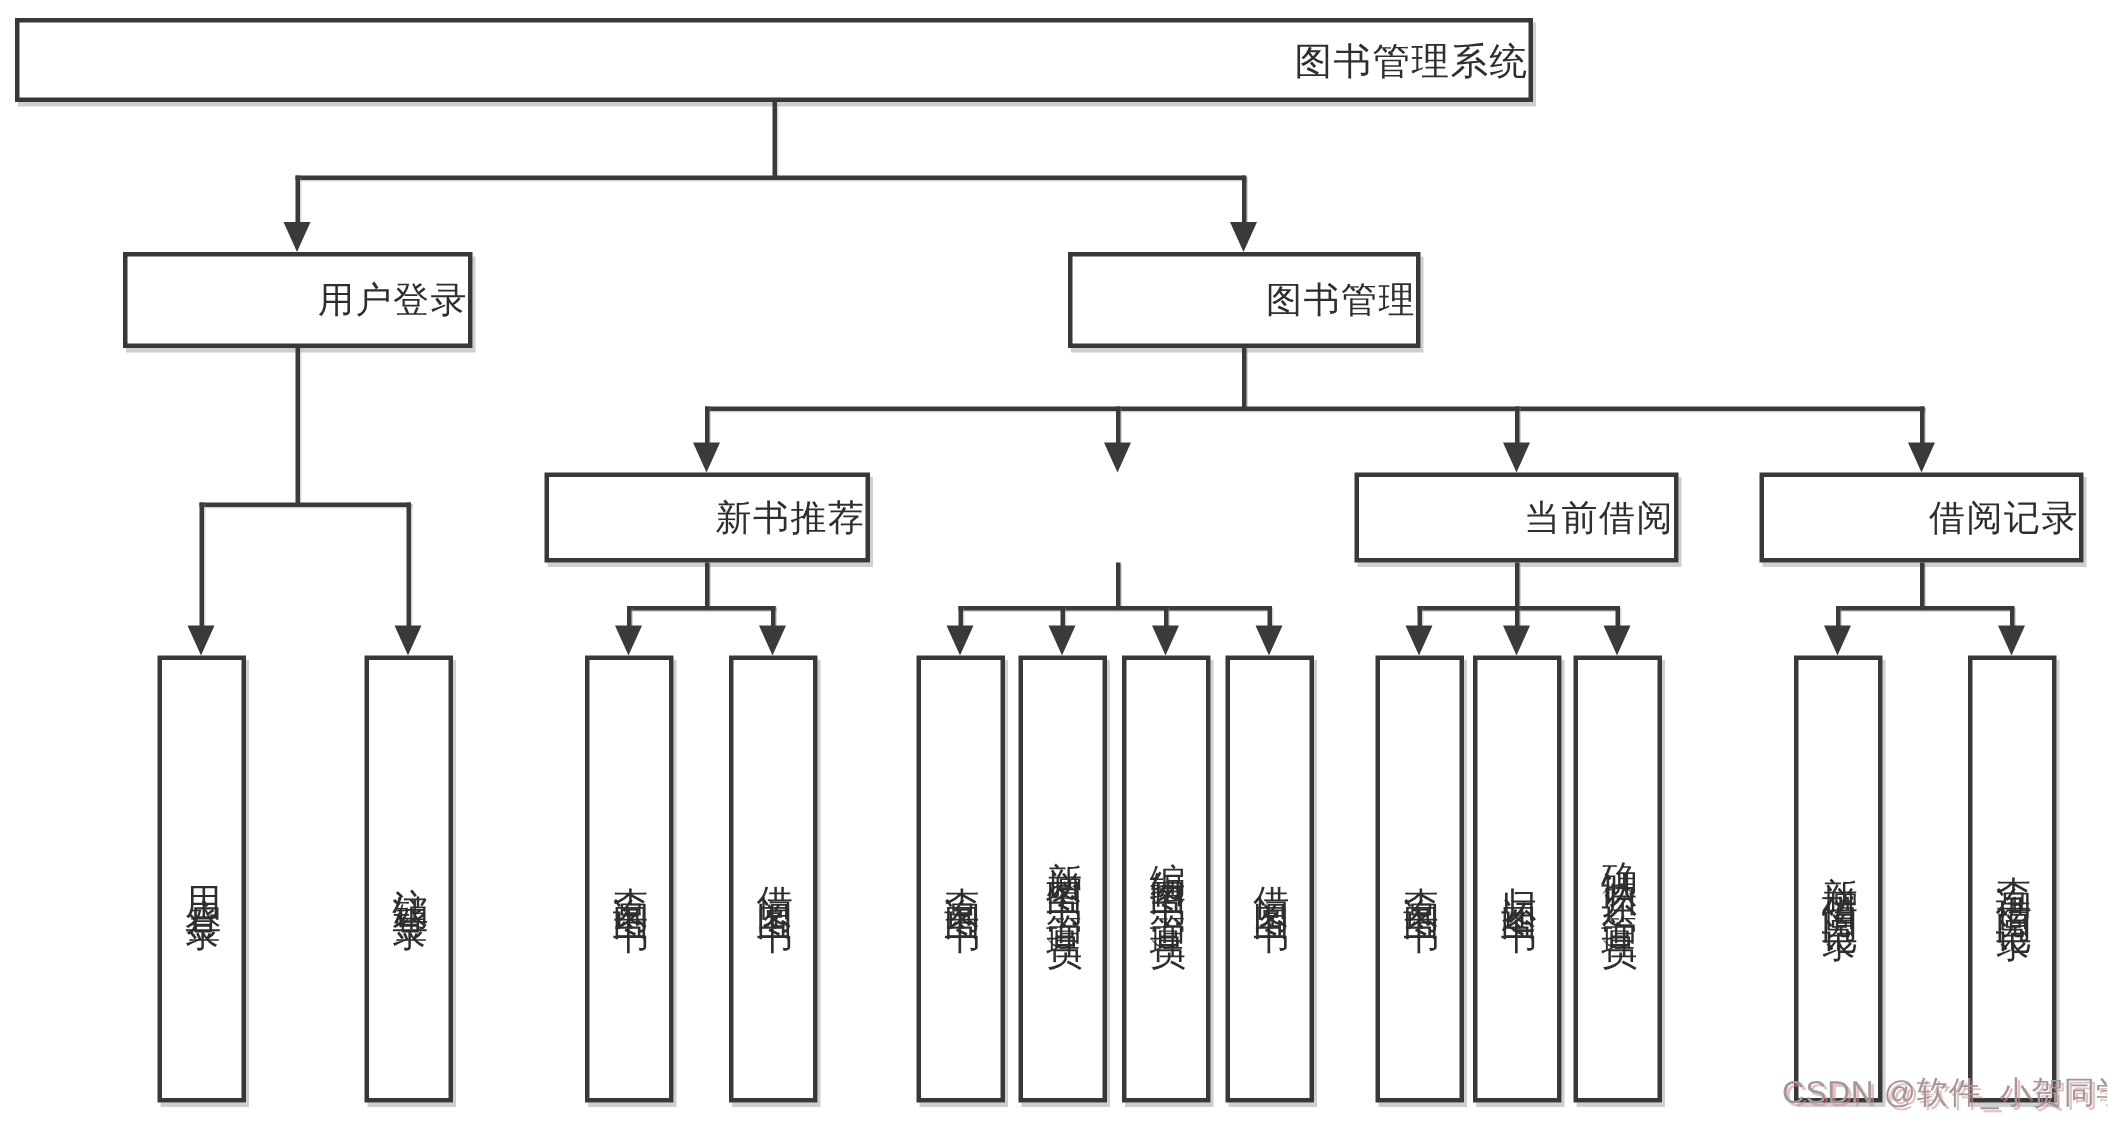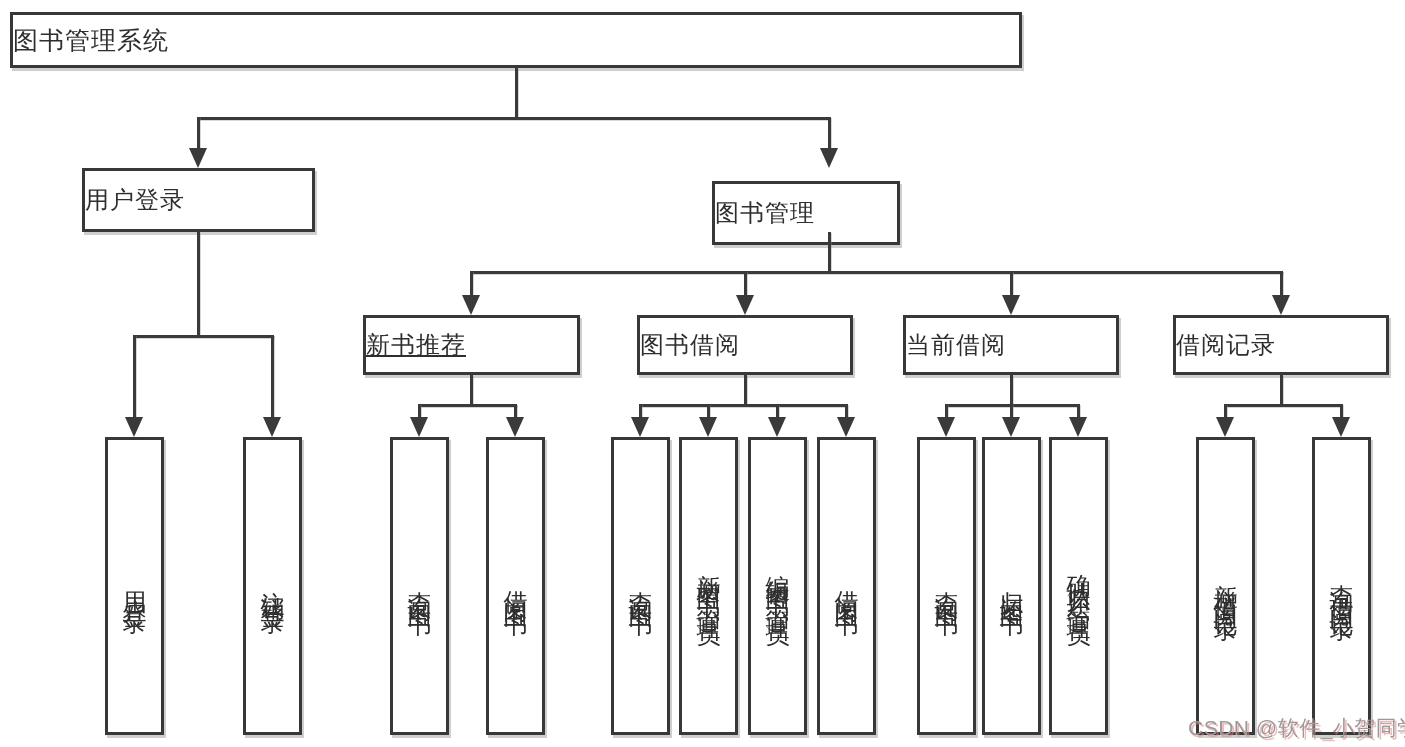"图书管理系统" .node { justify-content: flex-start -> flex-end }
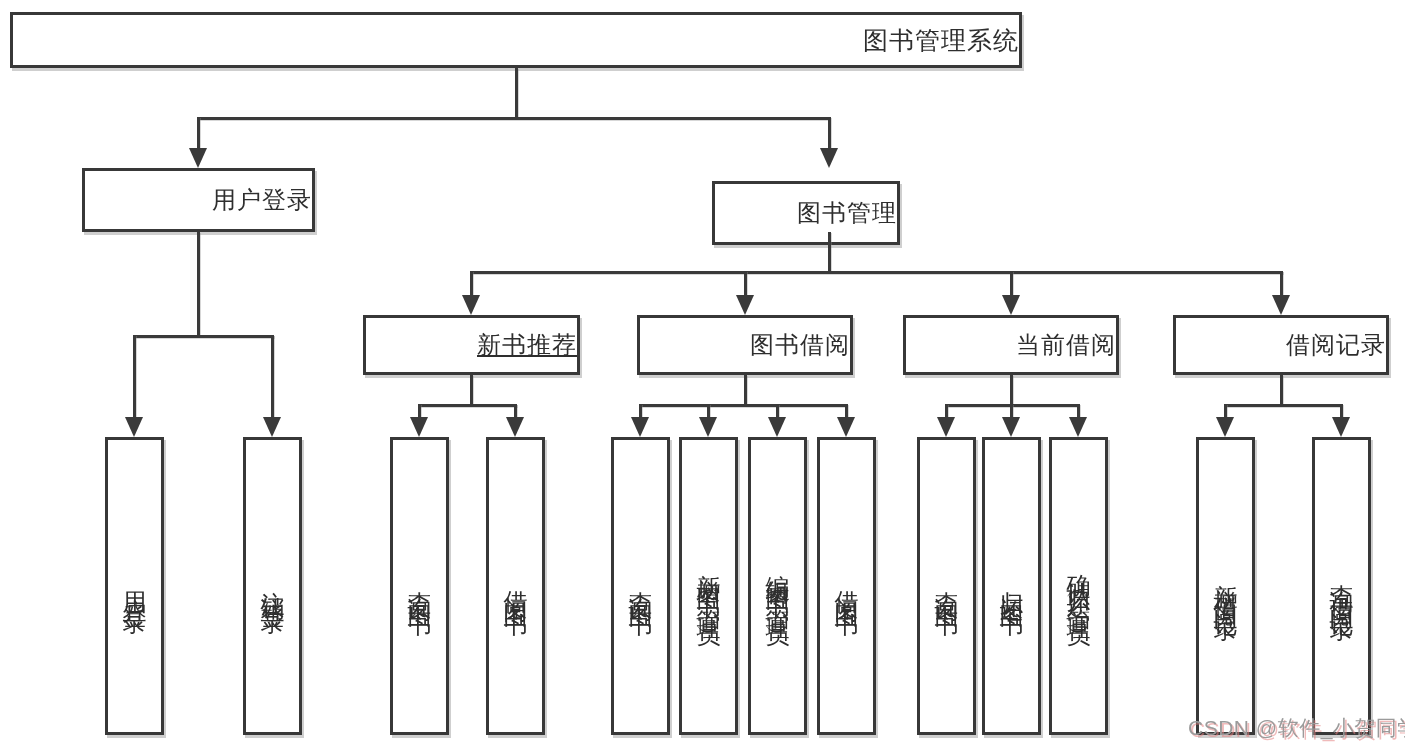"图书管理" div.node { top: 181px -> 168px; width: 188px -> 235px }
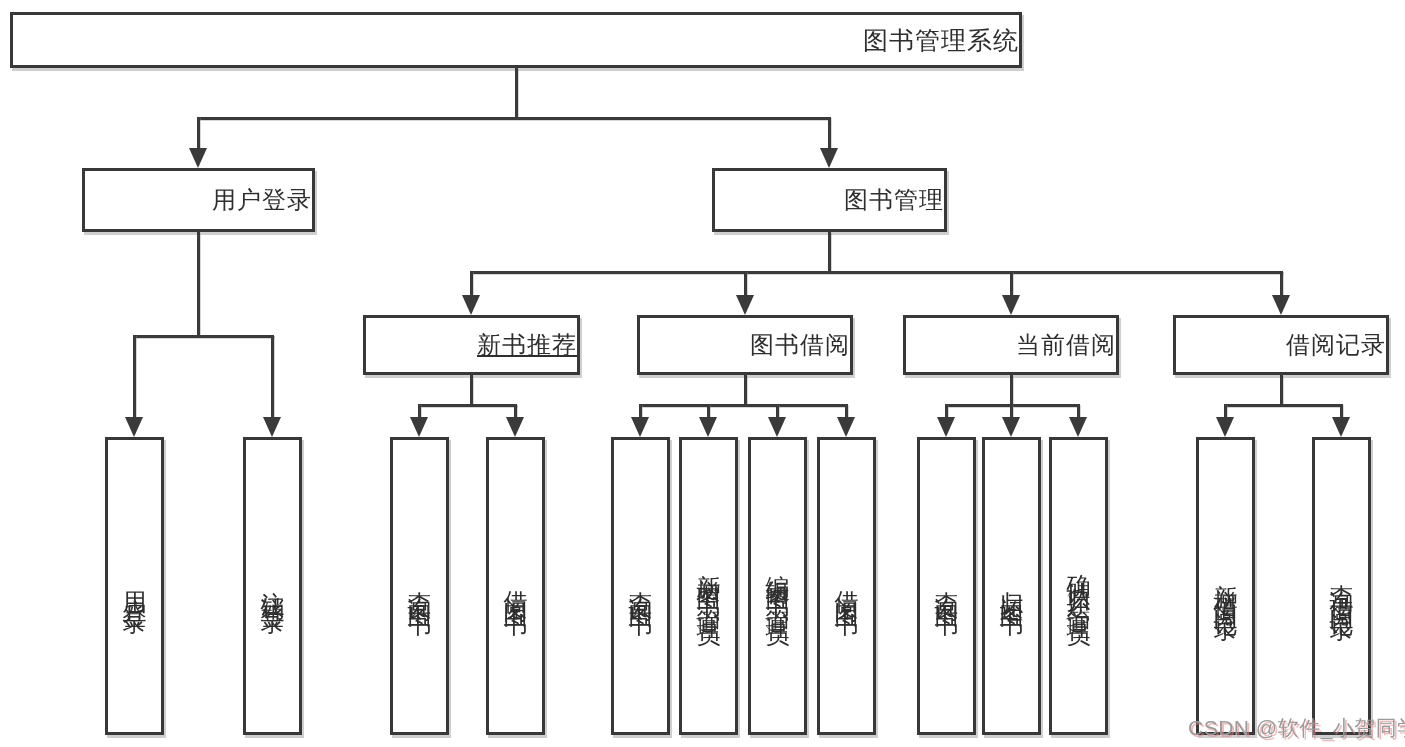"新书推荐" div.node { text-decoration: underline -> none }
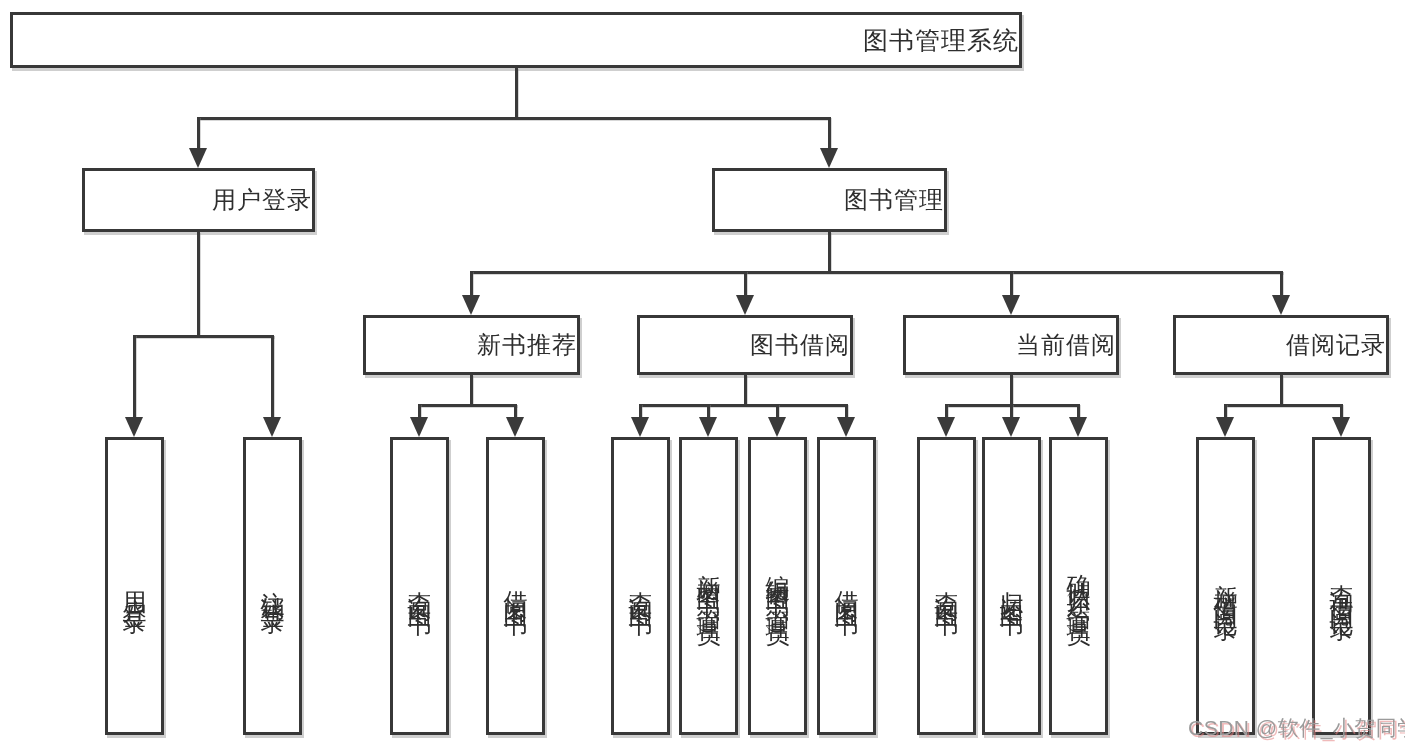"图书借阅" div.node { html: <div> <span>图书借阅</span> </div> -> none }
